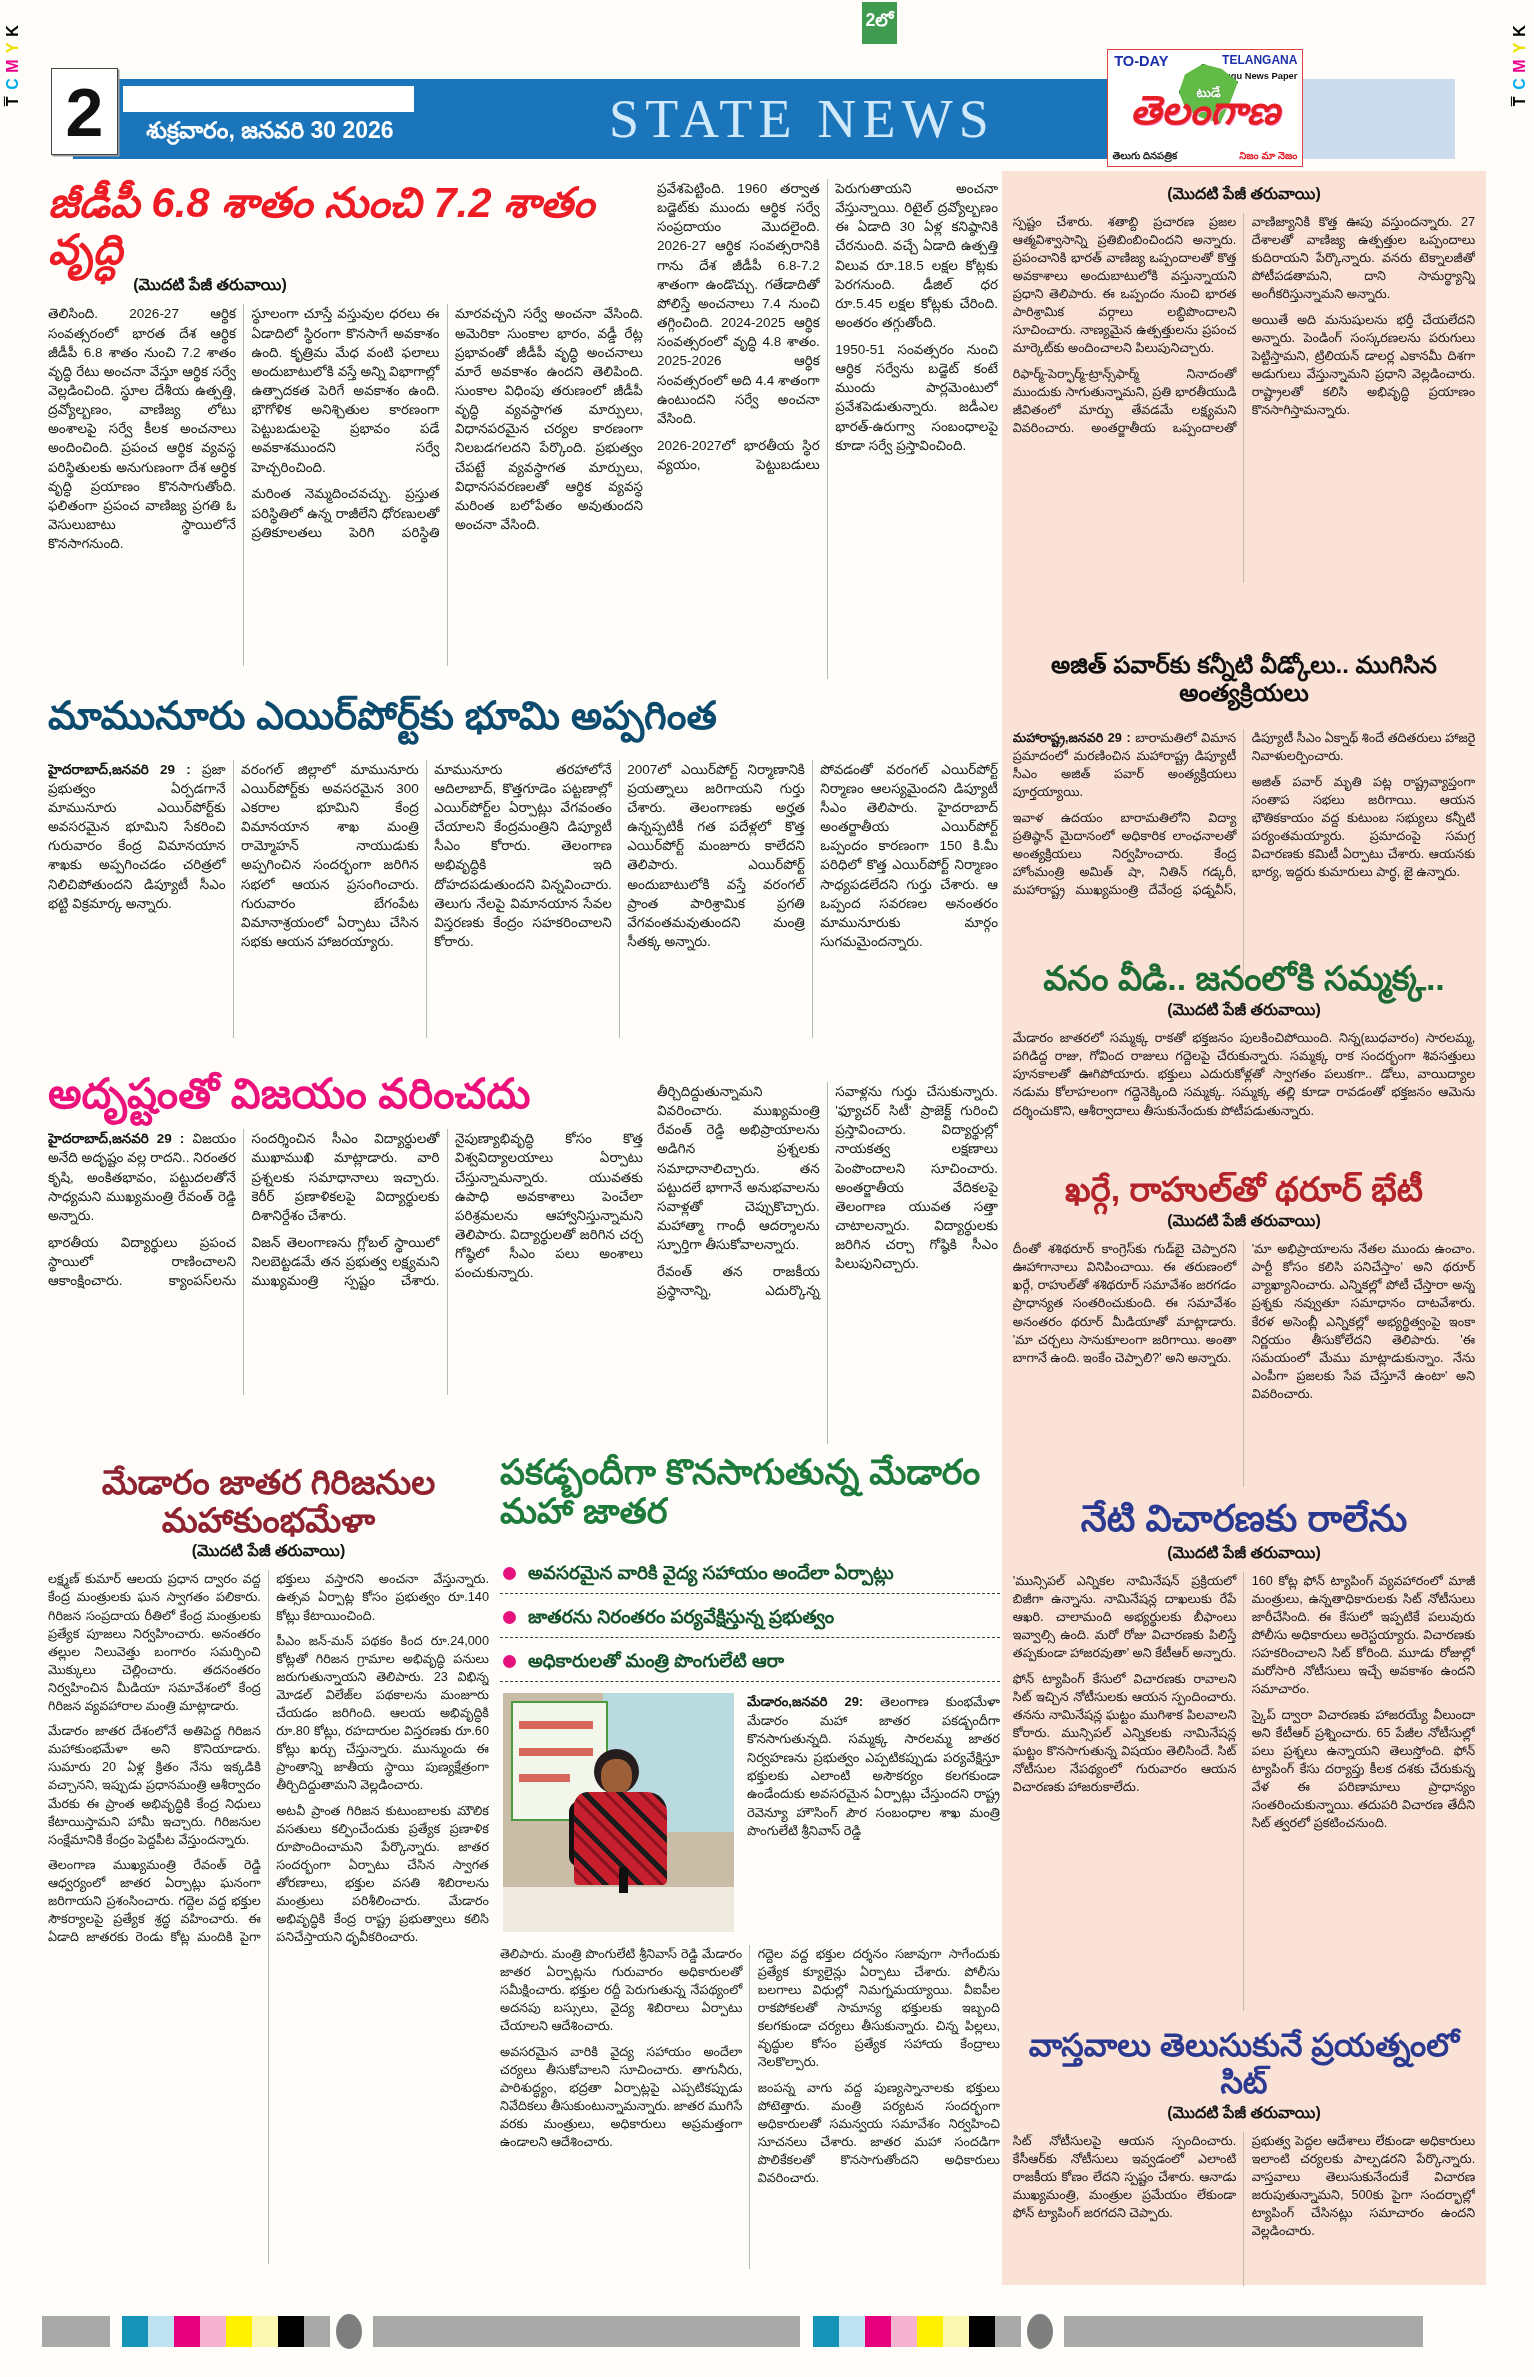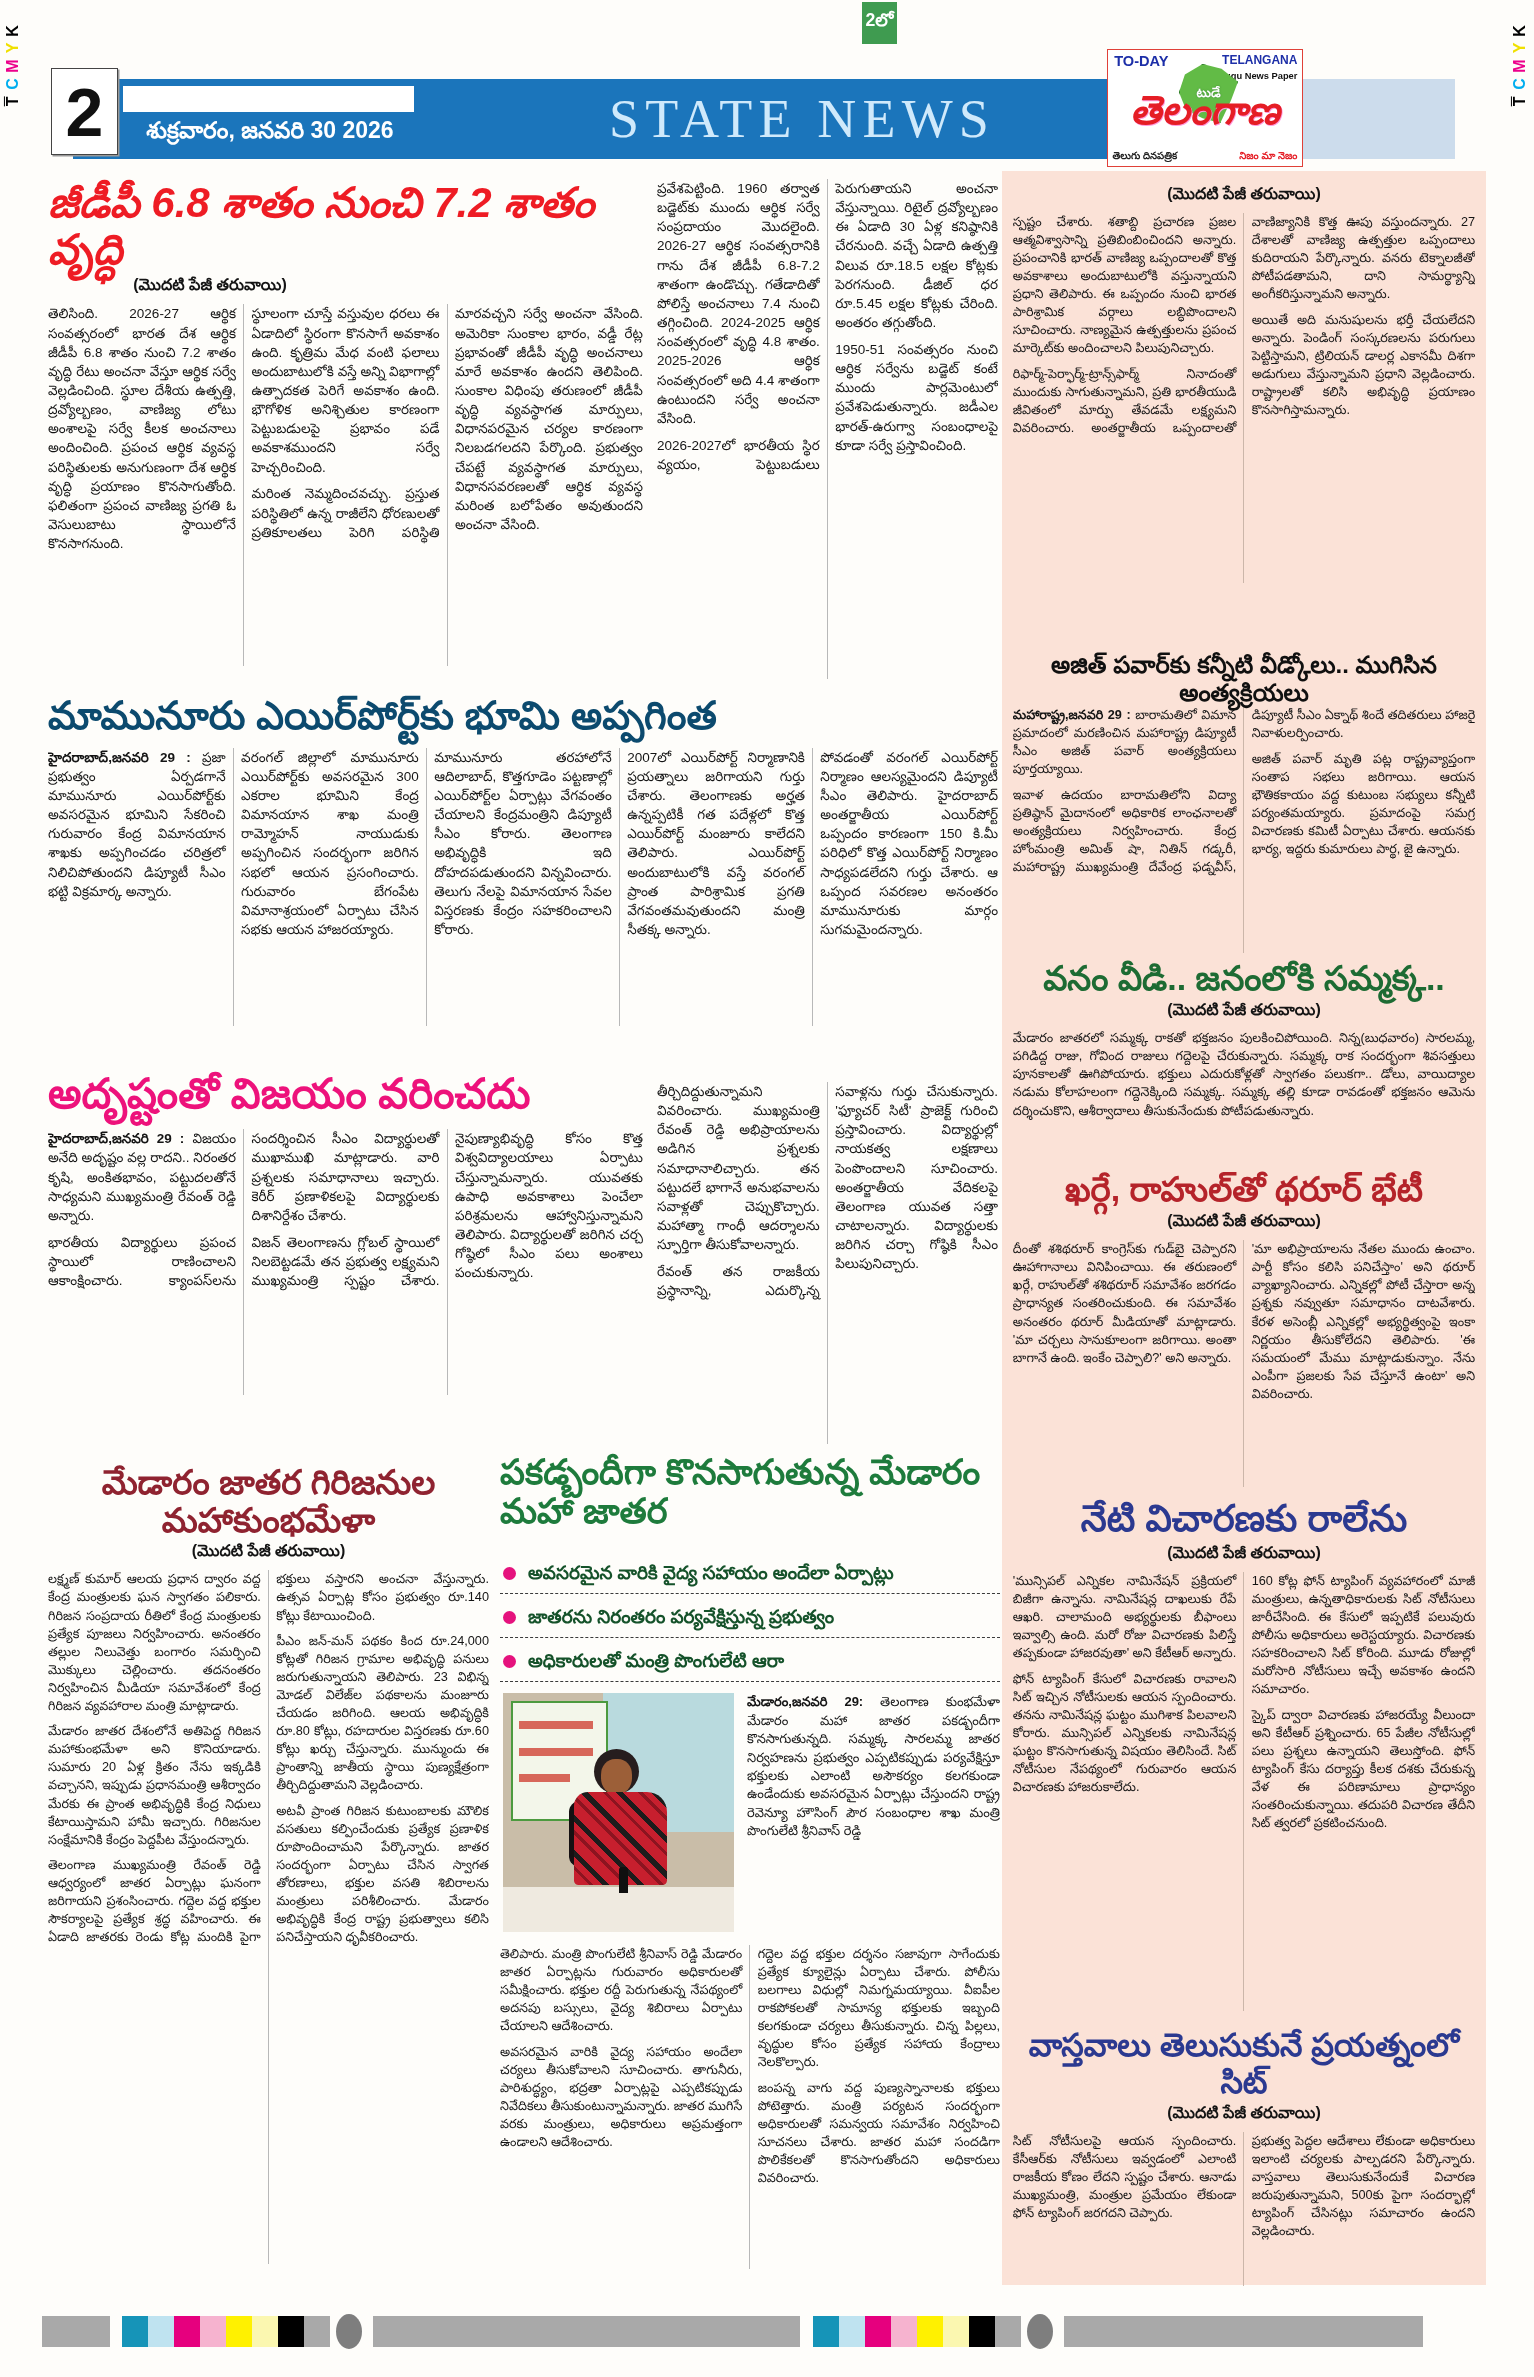"మహారాష్ట్ర,జనవరి 29 : బారామతిలో విమాన" div.bodytext { margin-top: 0 -> 23px }
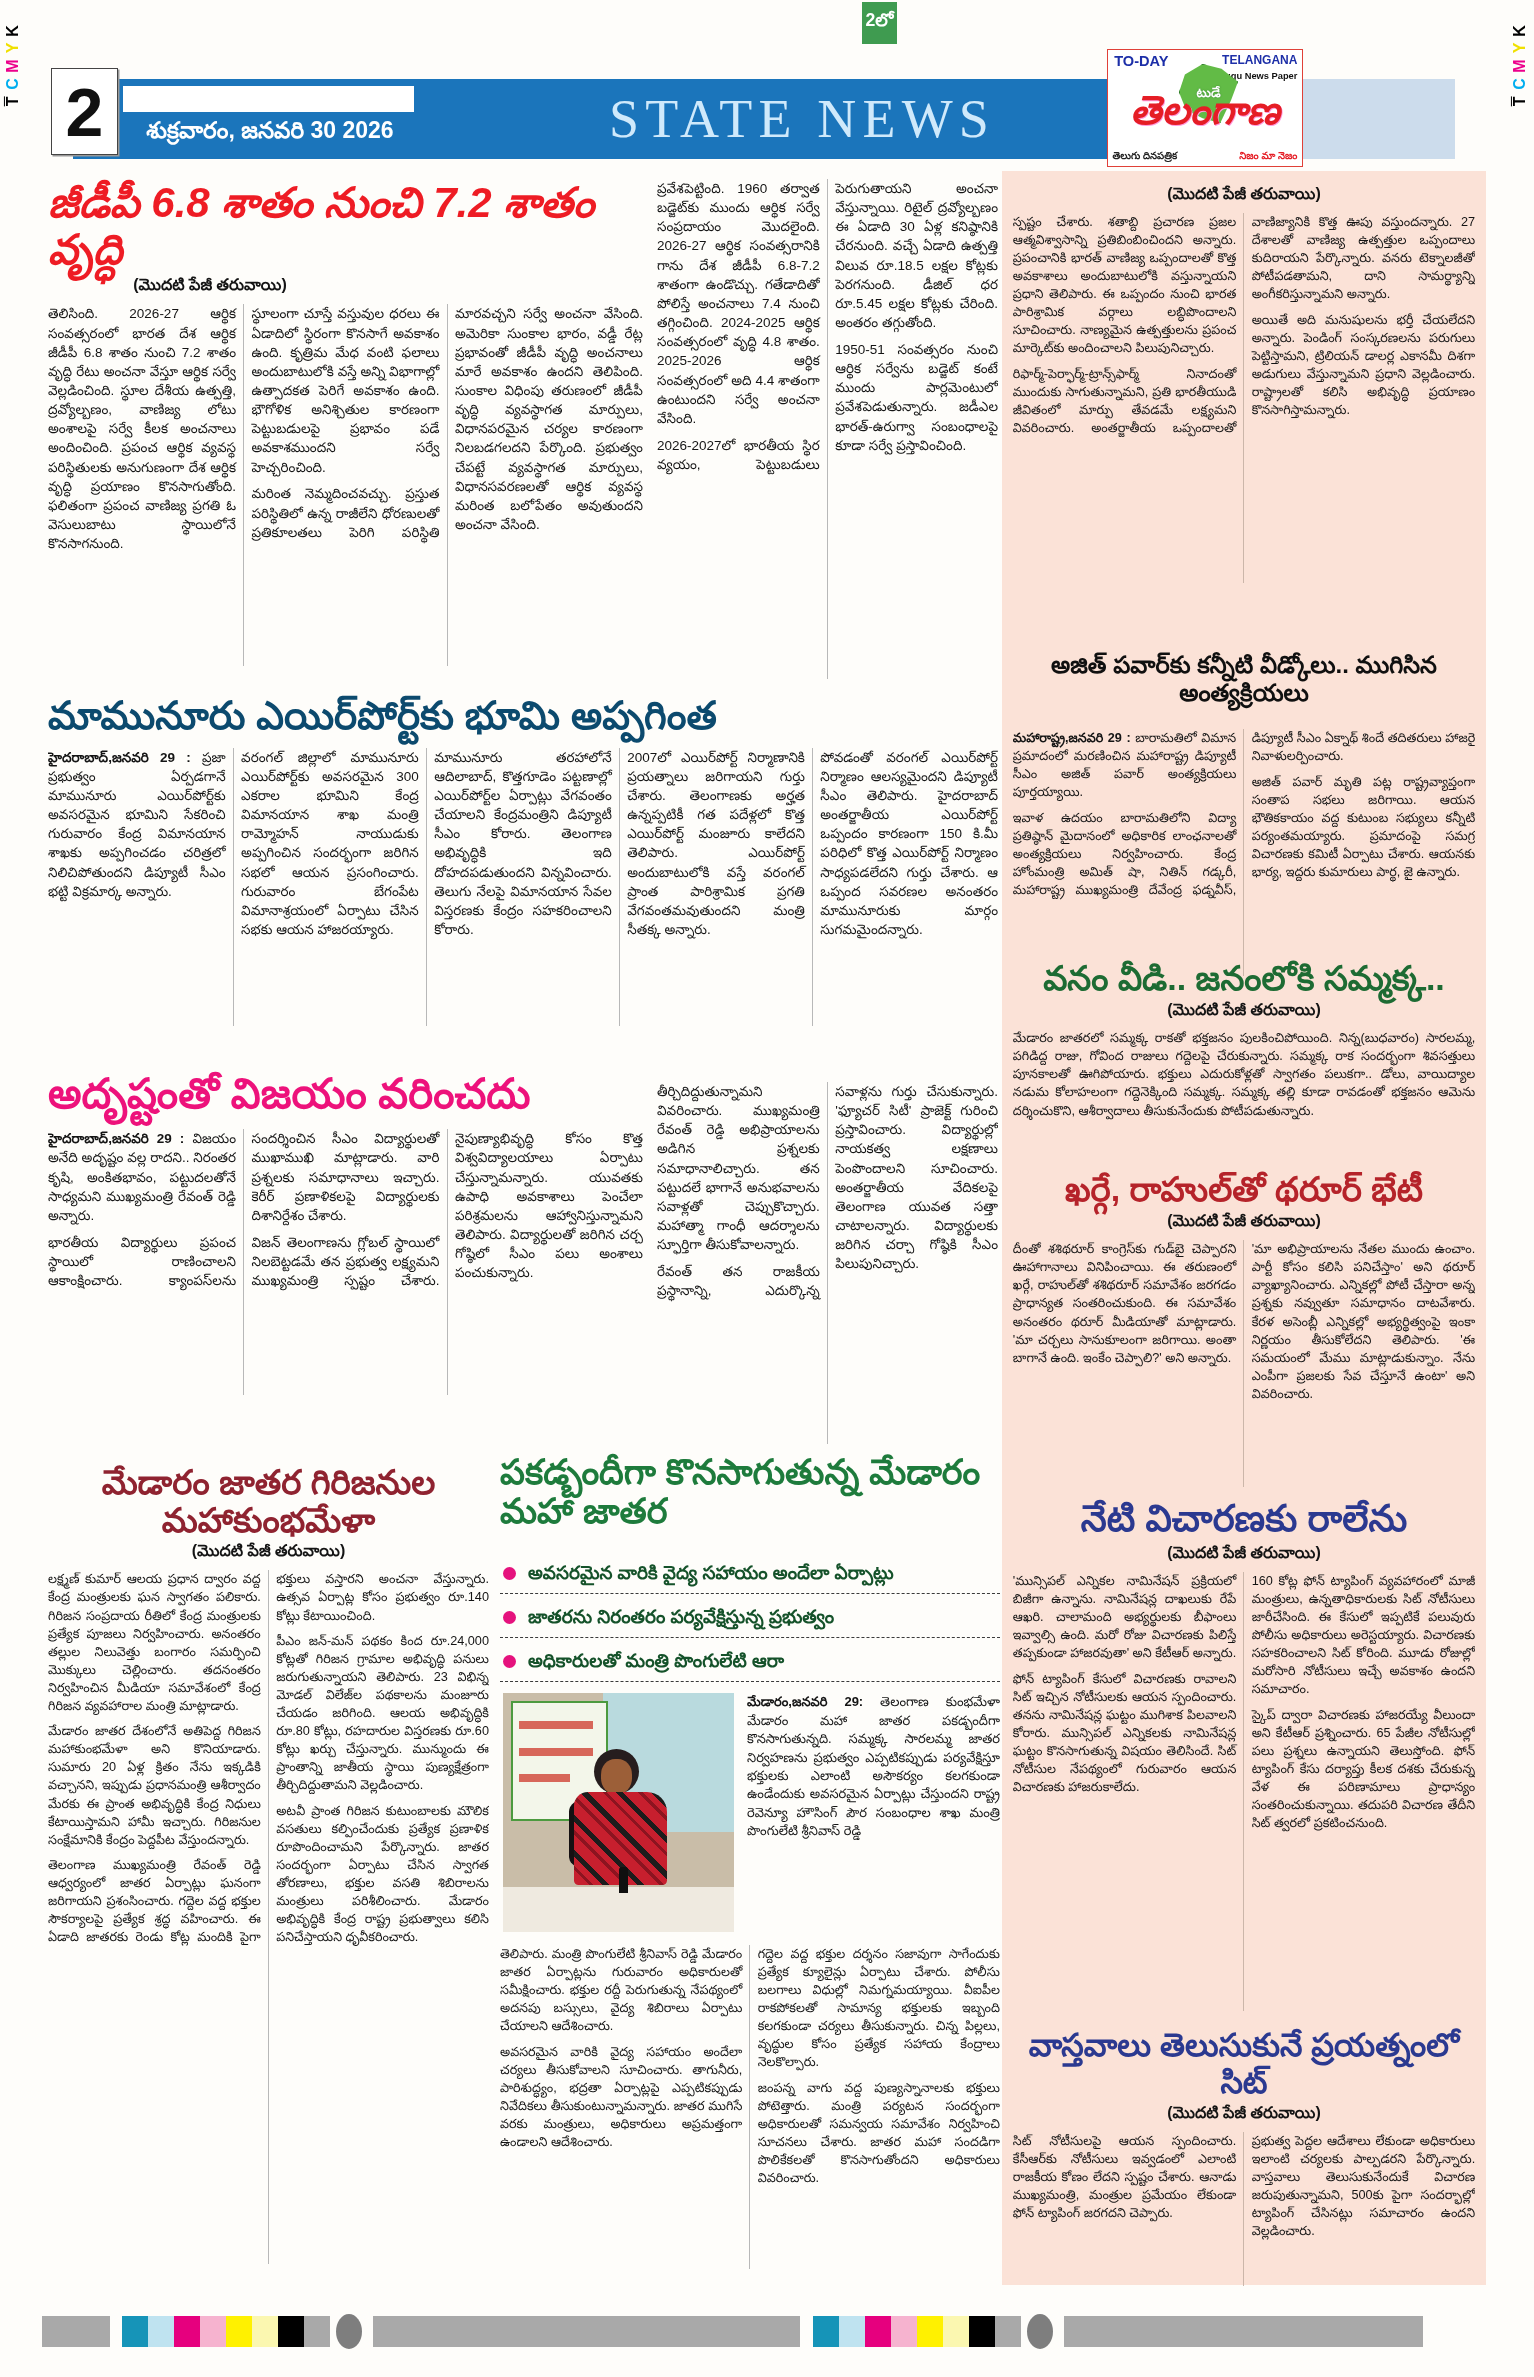"హైదరాబాద్,జనవరి 29 : ప్రజా ప్రభుత్వం" div.bodytext { margin-top: 10px -> 22px }
